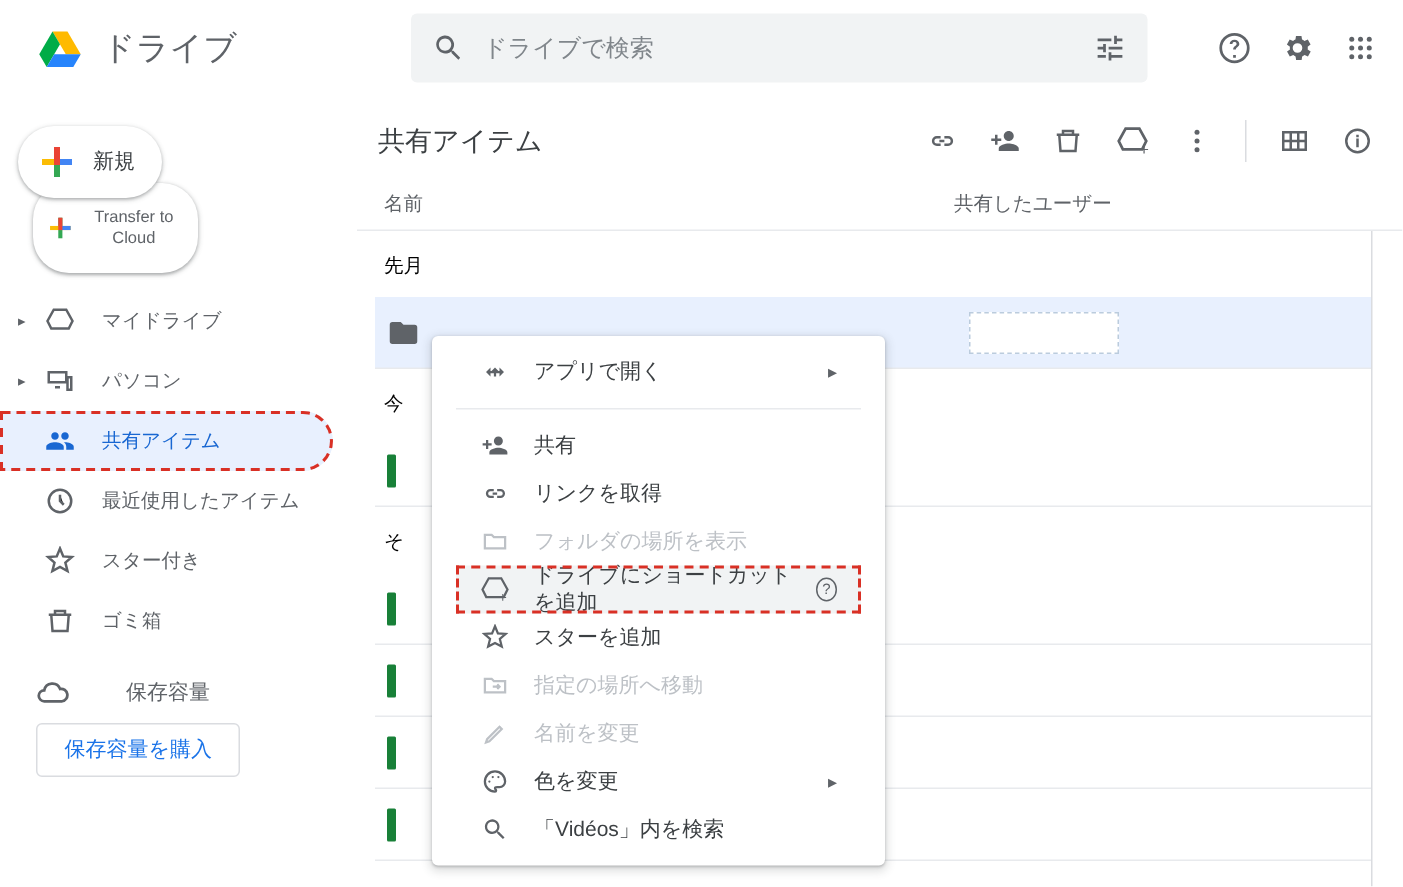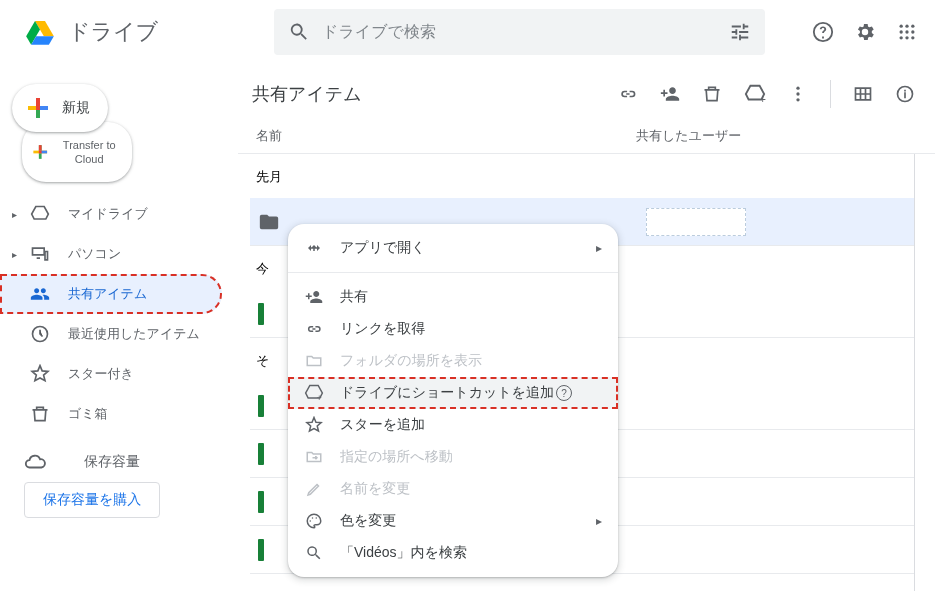"アプリで開く" .ctx-menu { border-radius: 16px -> 4px; padding: 8px 0 -> 8px 16px; width: 330px -> 302px }
